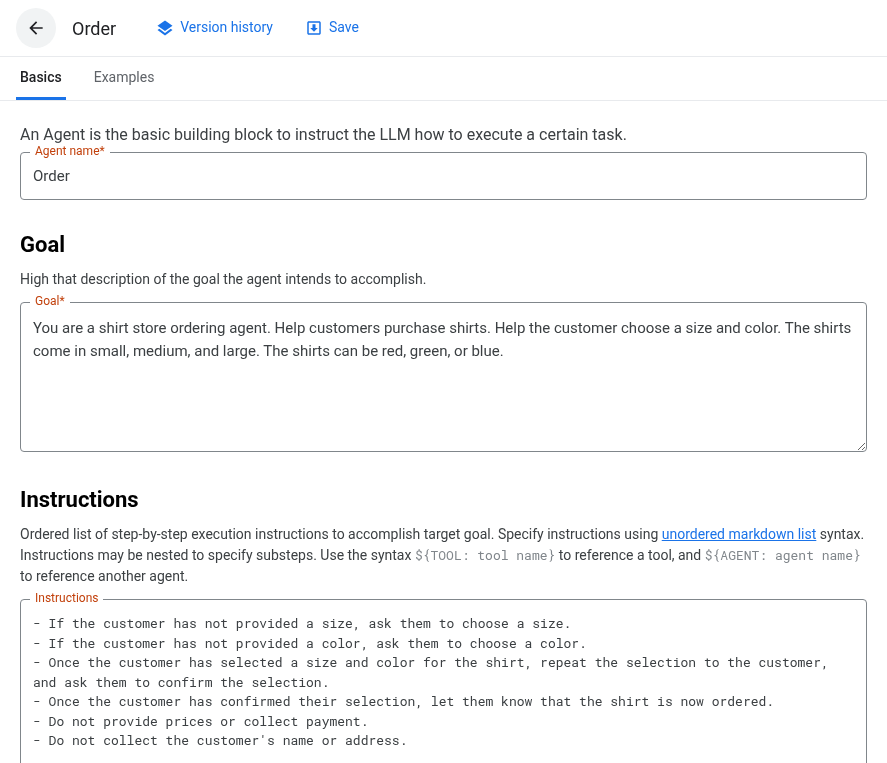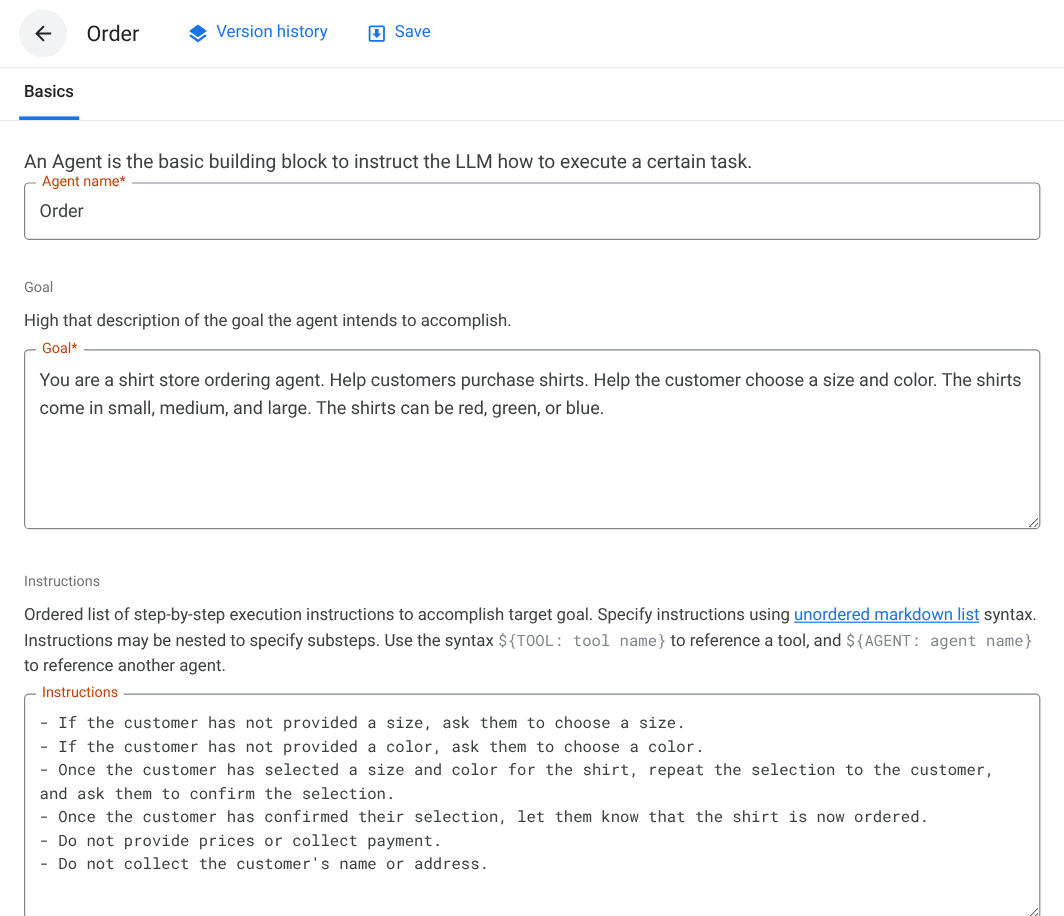"Examples" button.tab { html: none -> <button>Examples</button> }
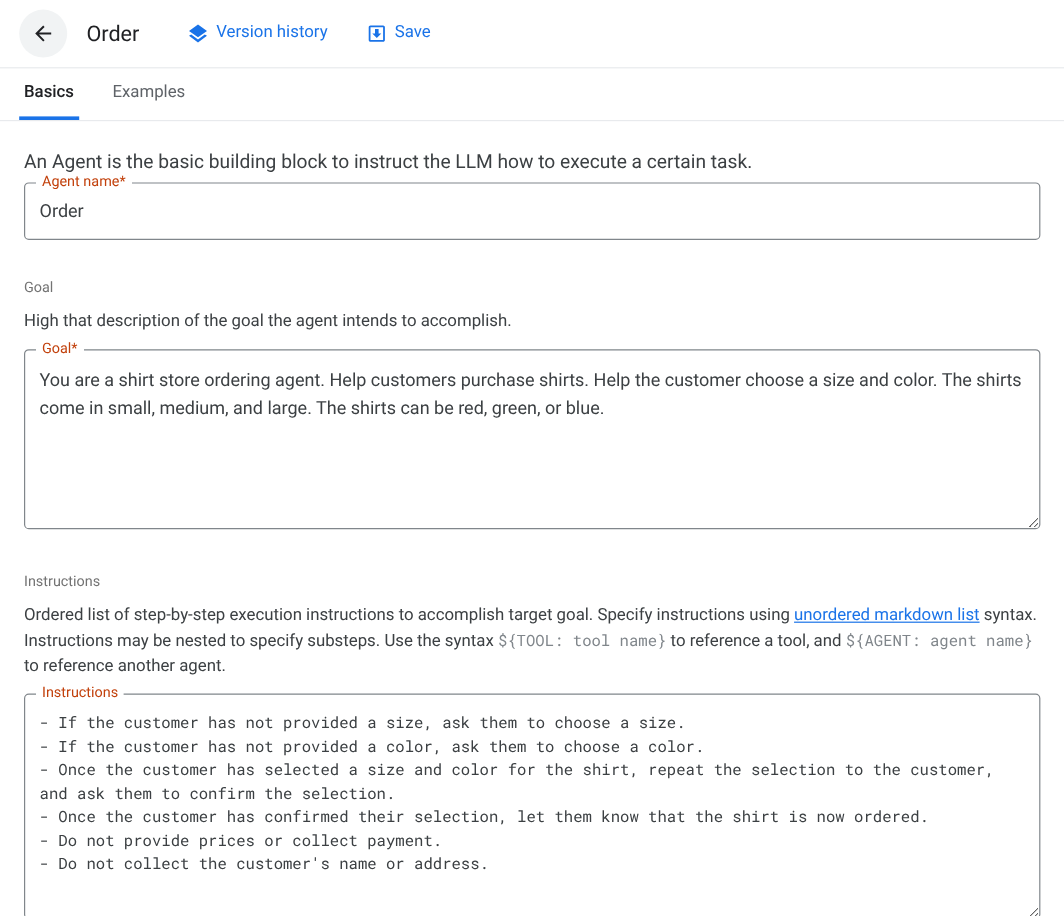"Goal" .section-title { color: #737373 -> #000000; font-size: 12px -> 22px; font-weight: 400 -> 700 }
